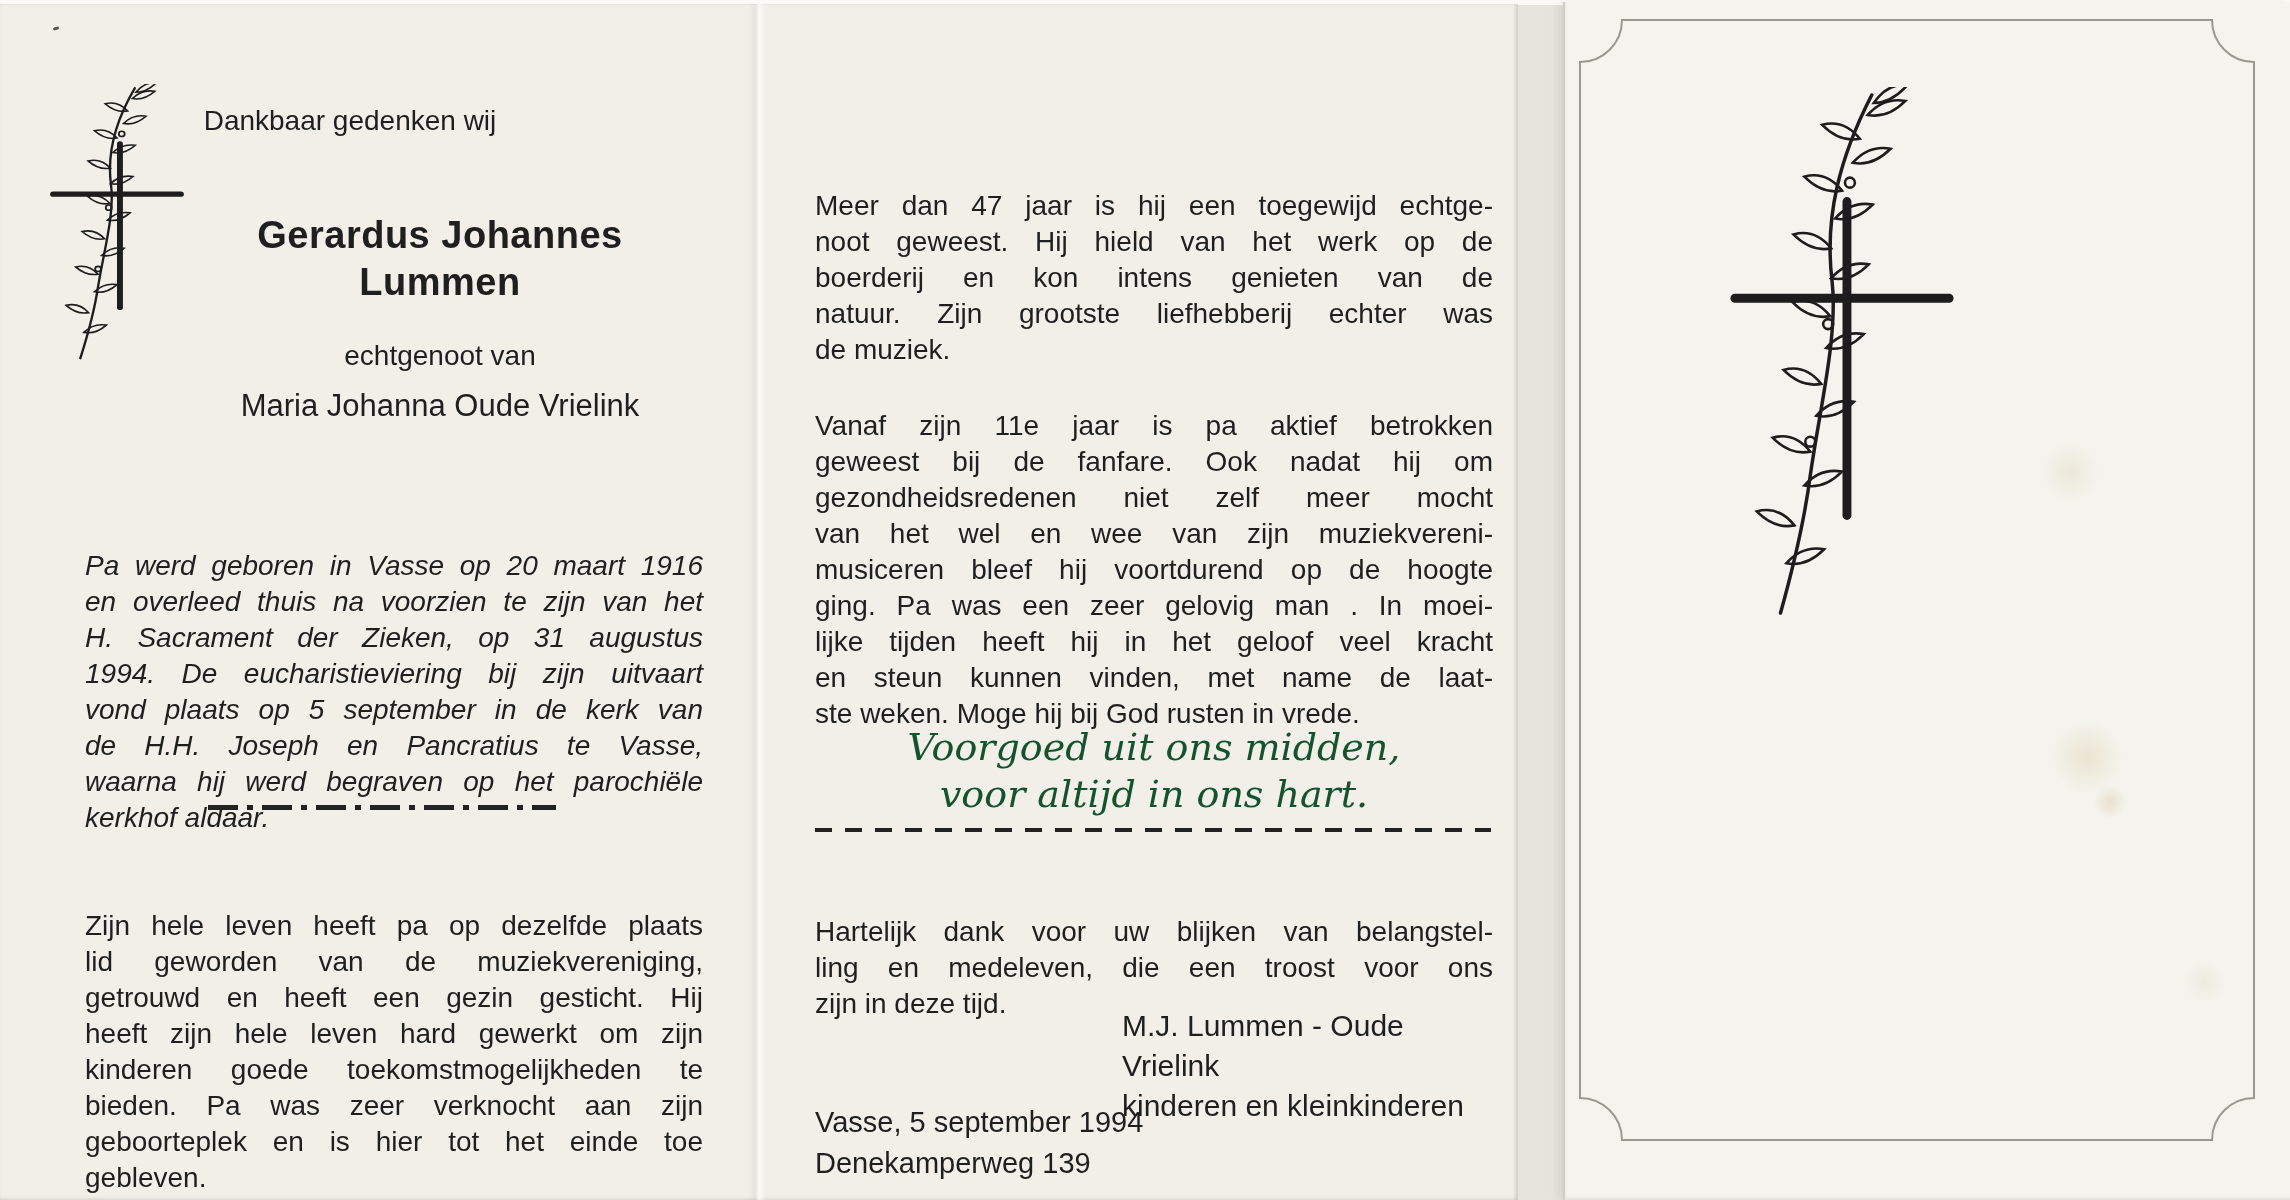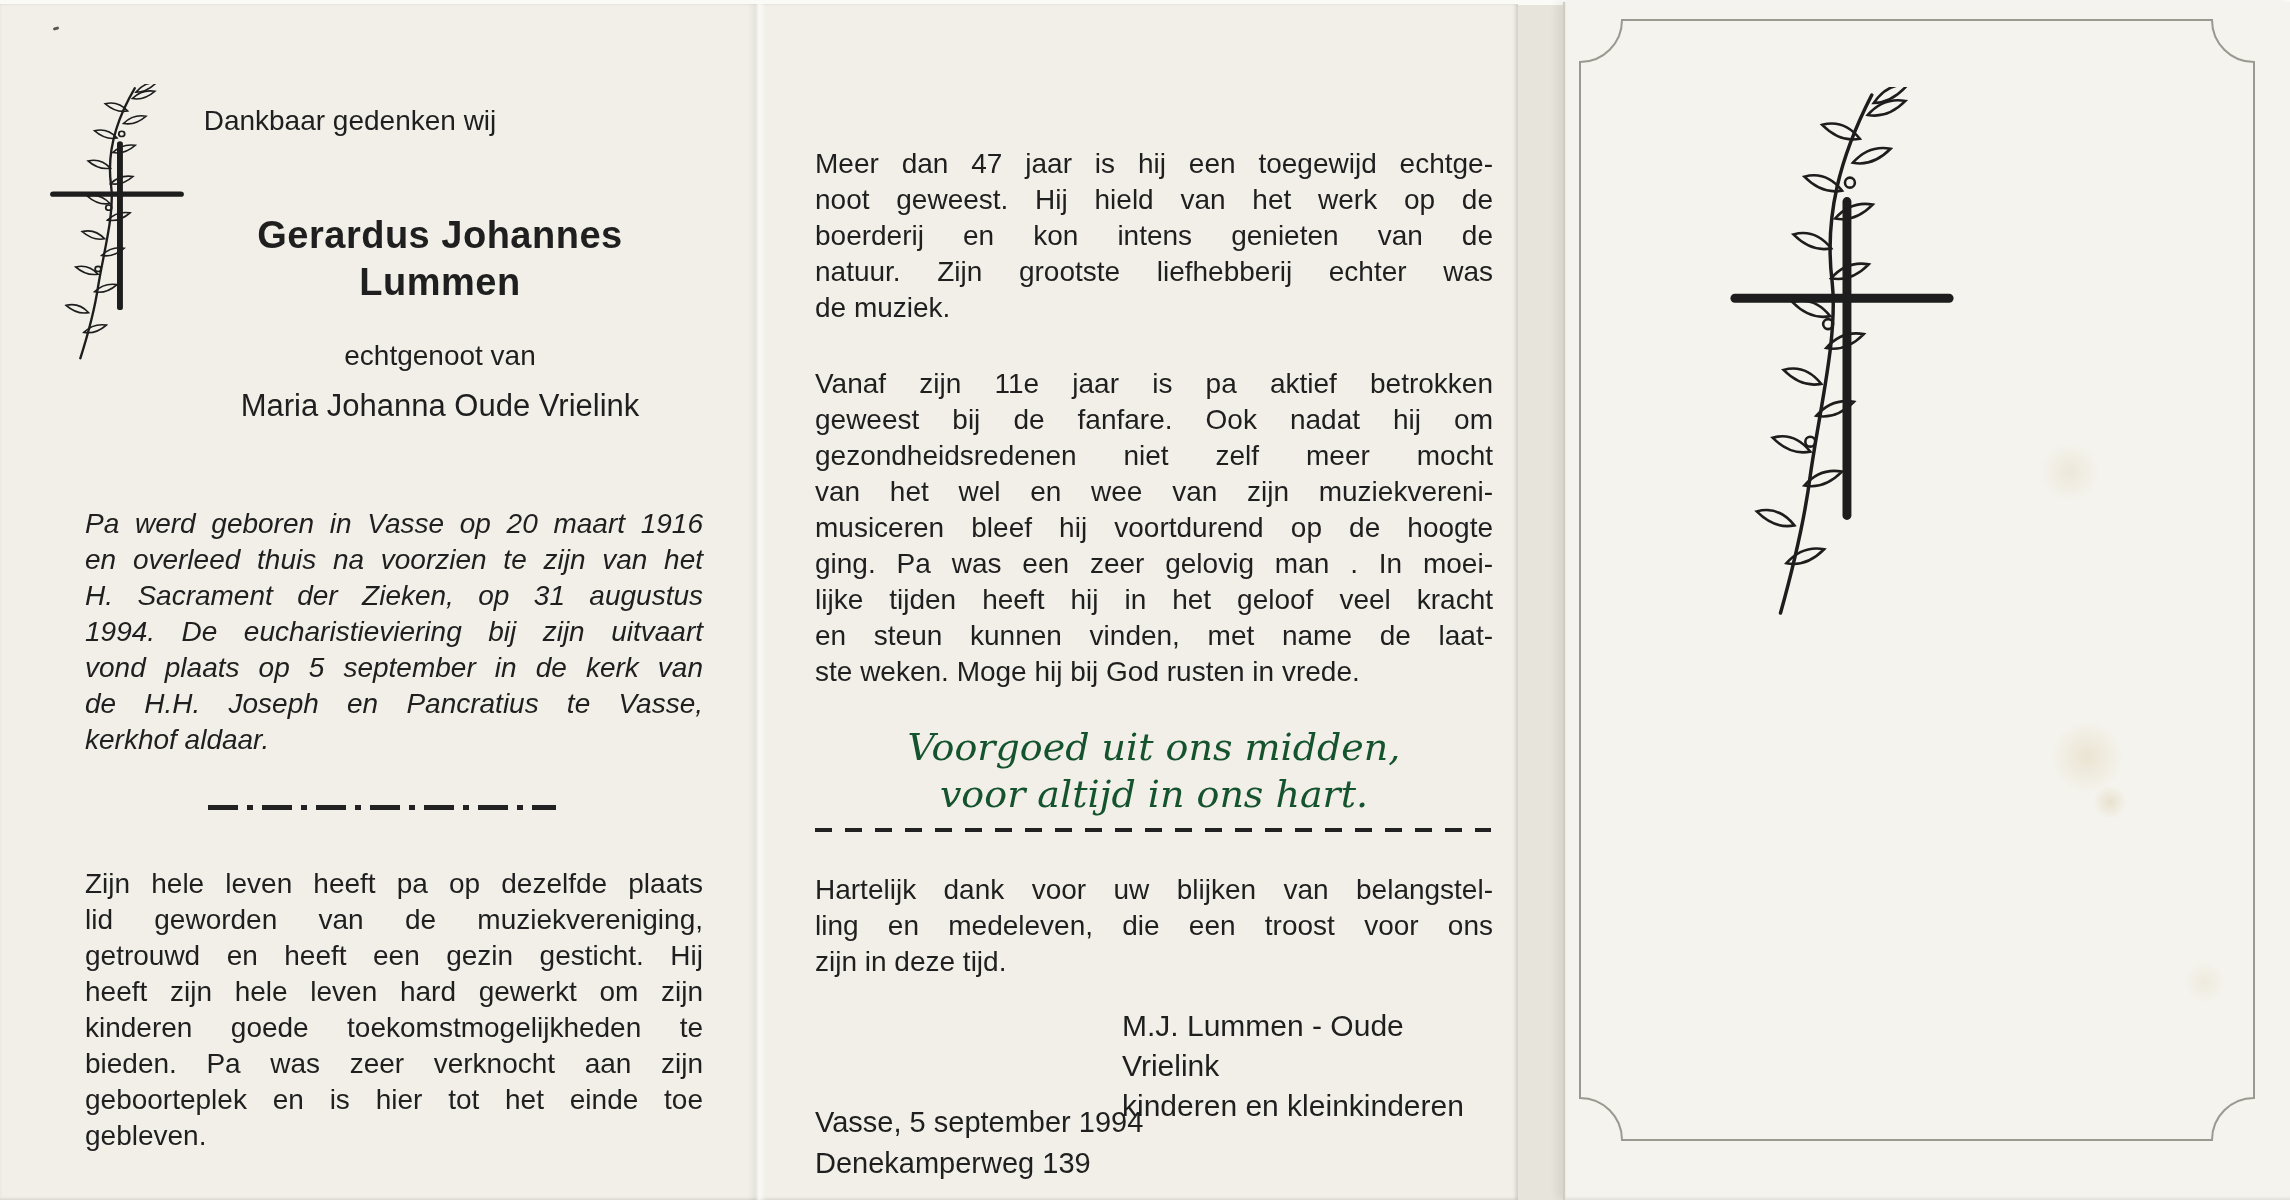"Meer dan 47 jaar is" .body-text { margin-top: none -> 42px }
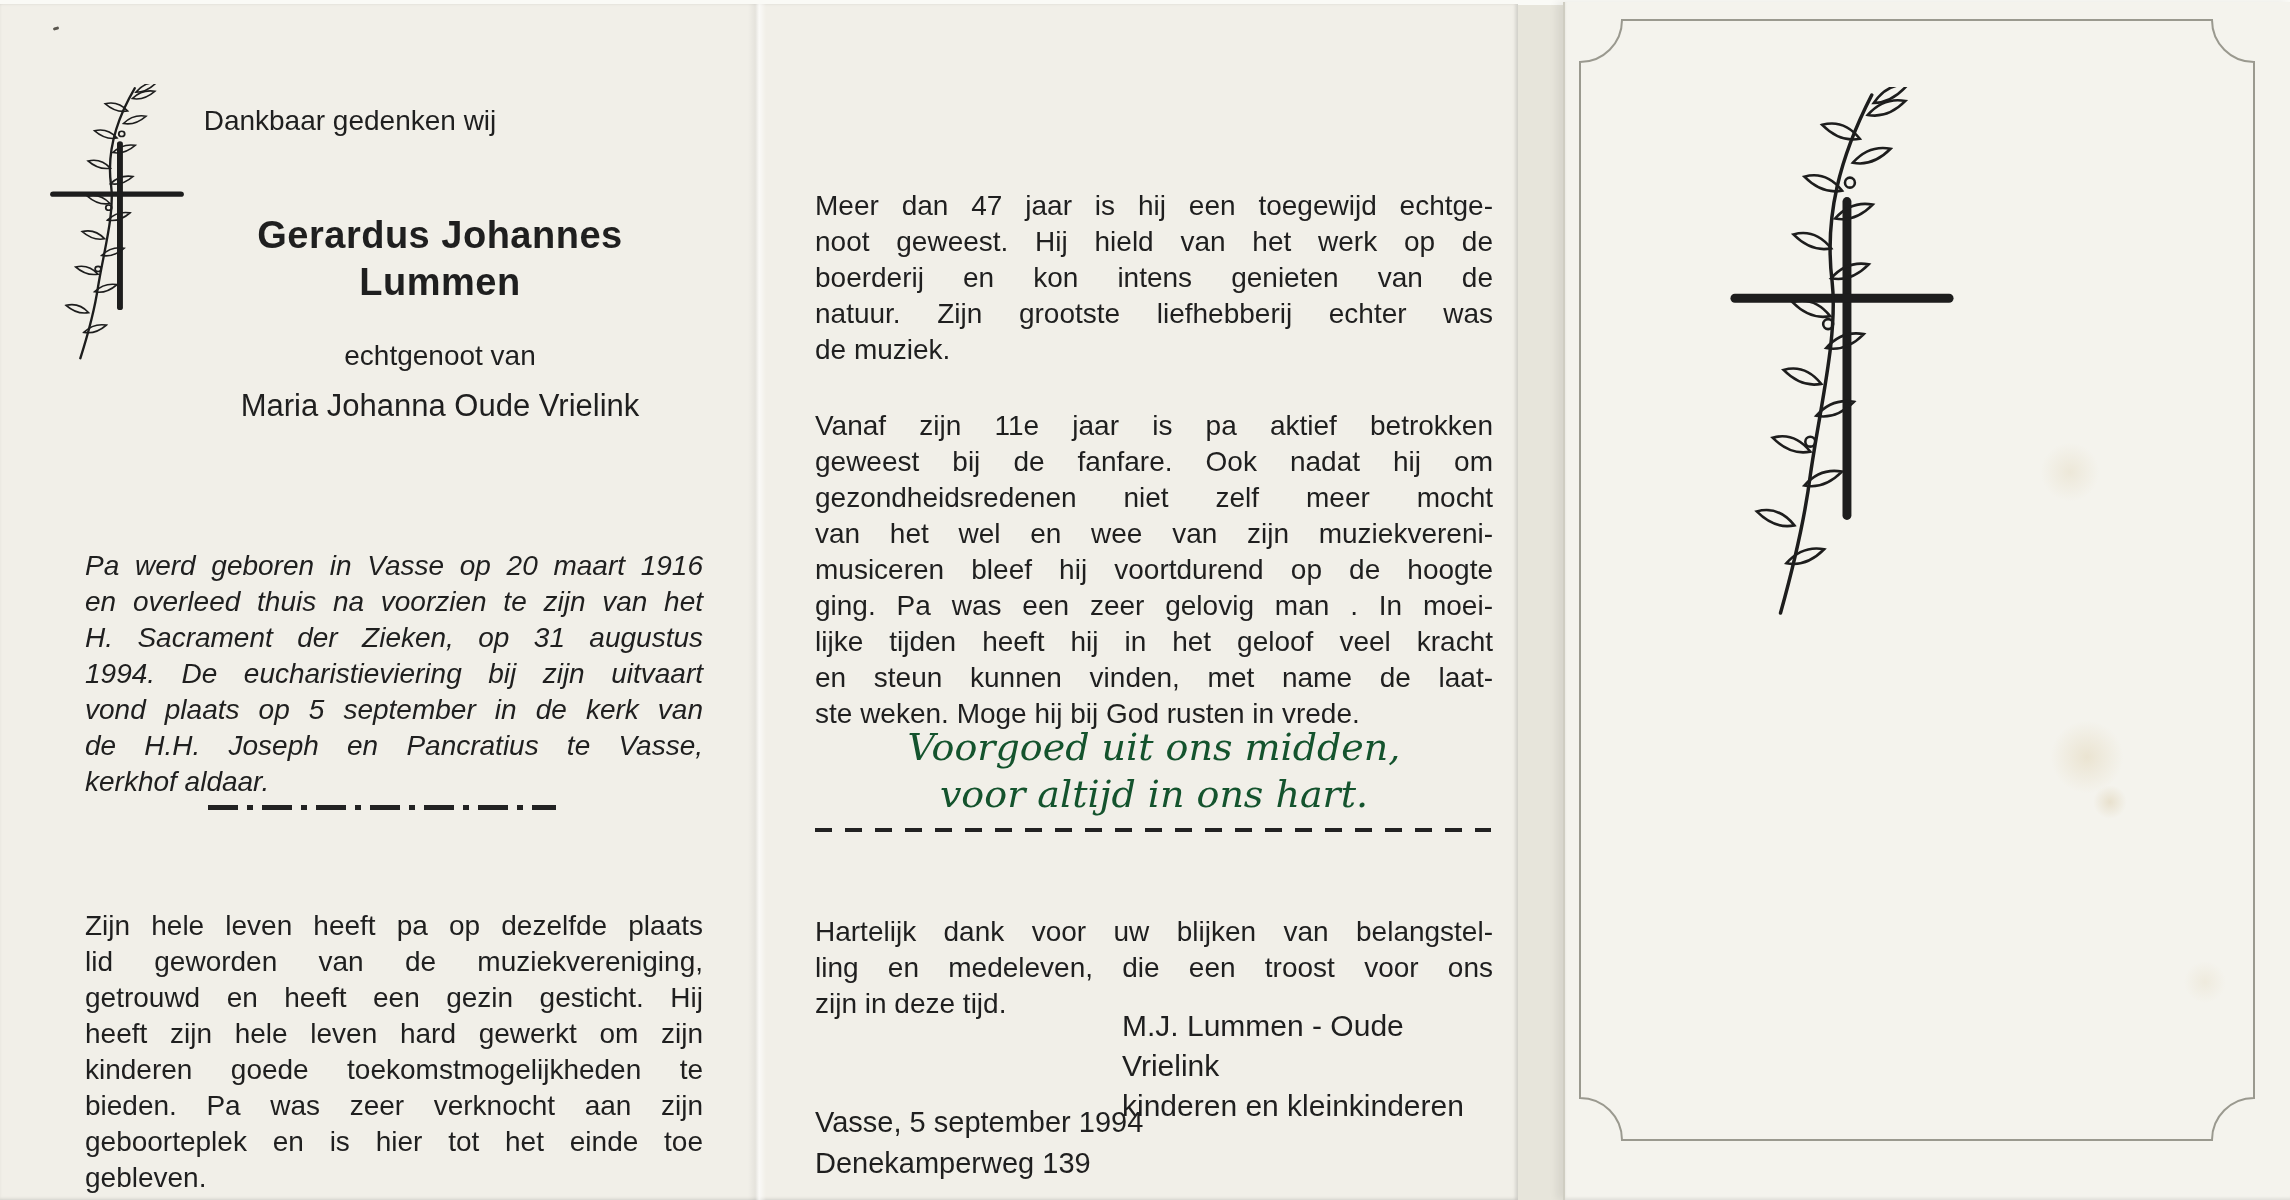"waarna hij werd begraven op" div.jline { html: none -> <div>waarna hij werd begraven op het parochiële</div> }
